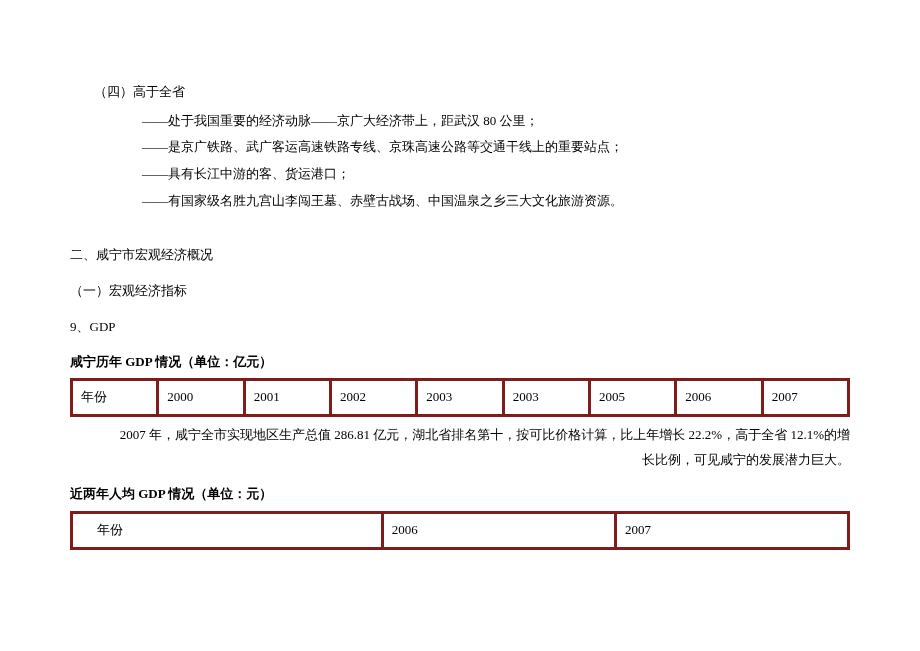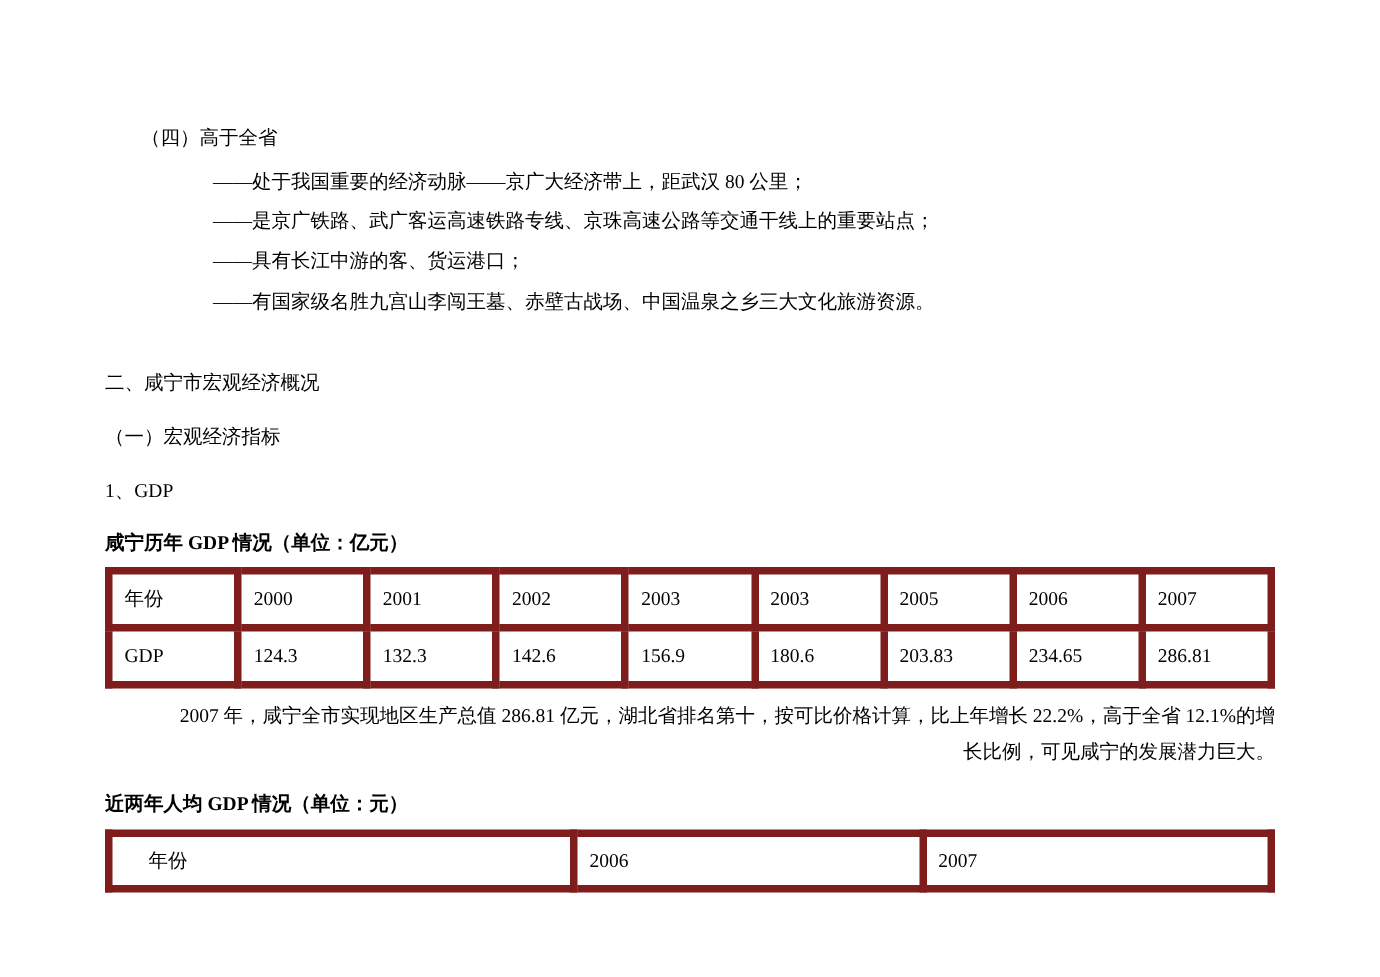"1、GDP" div.h3-line { text: 1 -> 9 }
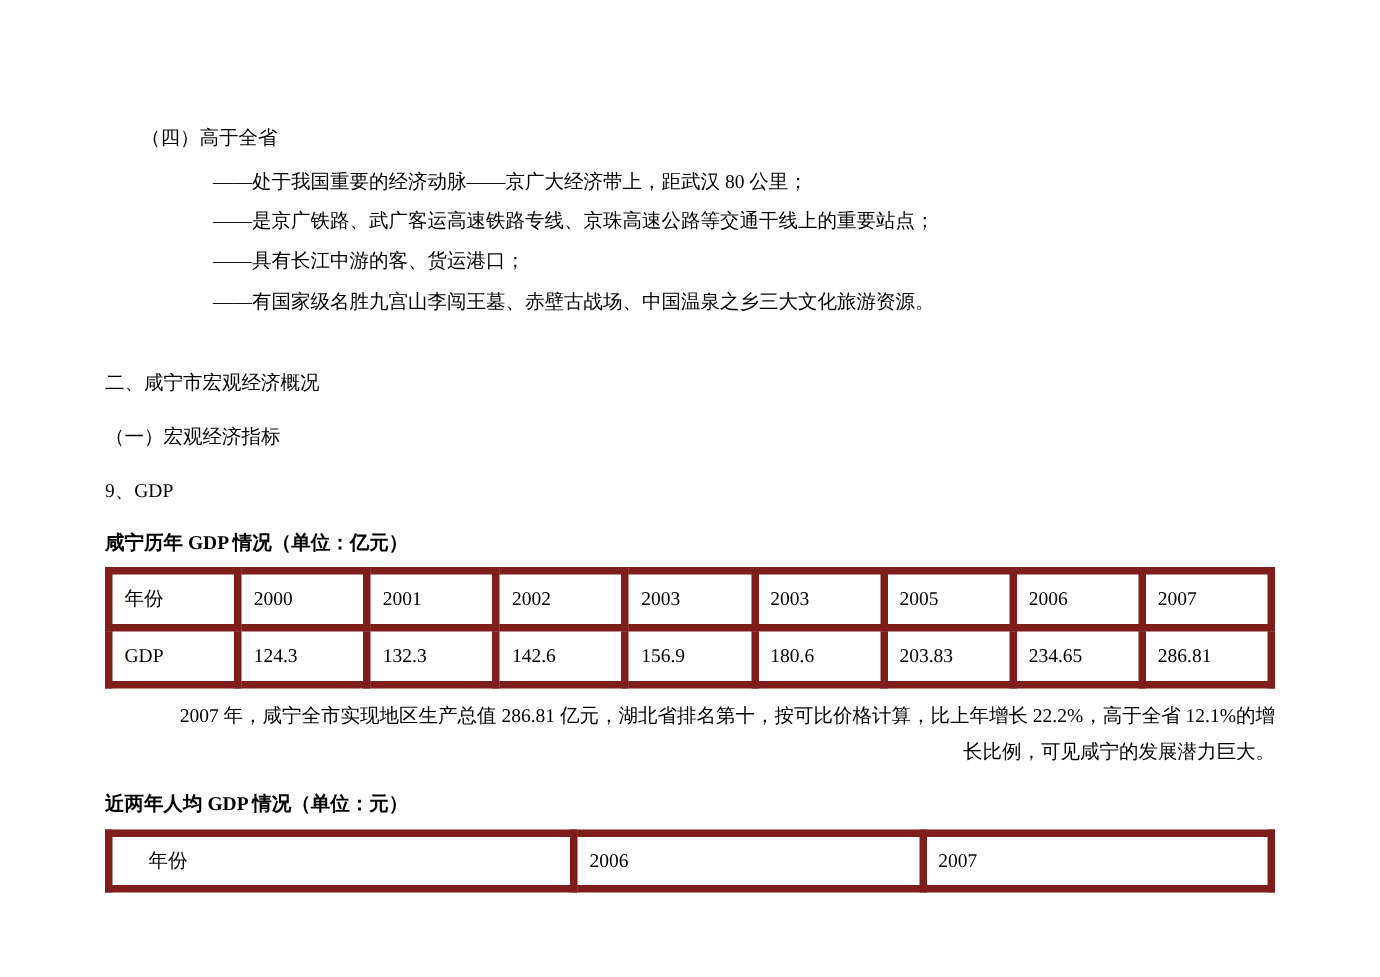"年份" td { border: 5px solid #7f1d1d -> 3px solid #7f1d1d }
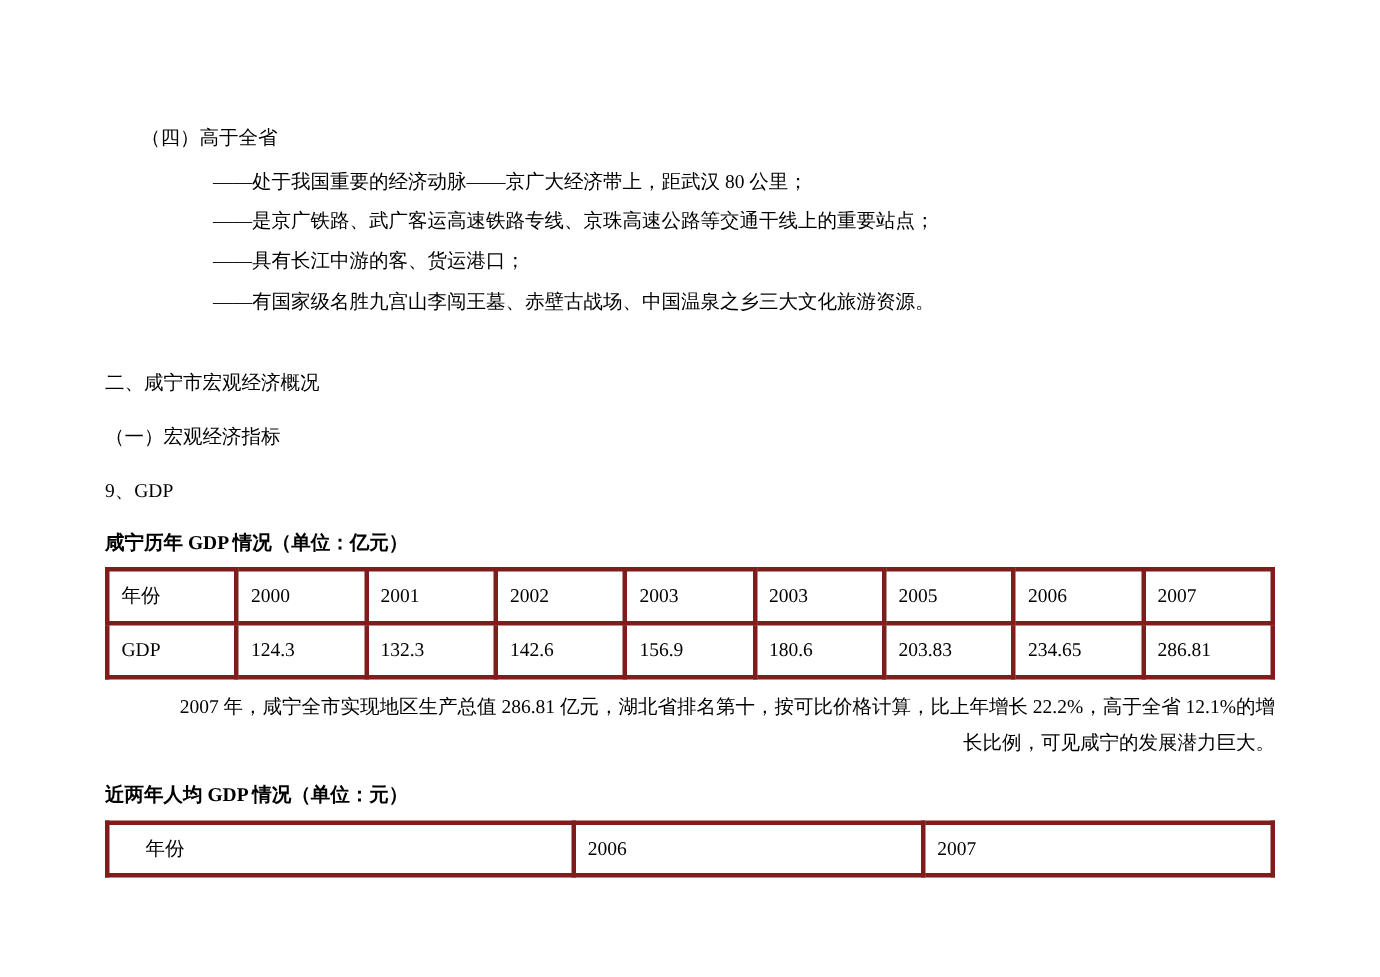"GDP" tr { html: <tr> <td>GDP</td> <td>124.3</td> <td>132.3</td> <td>142.6</td> <td>156.9</td> <td>180.6</td> <td>203.83</td> <td>234.65</td> <td>286.81</td> </tr> -> none }
